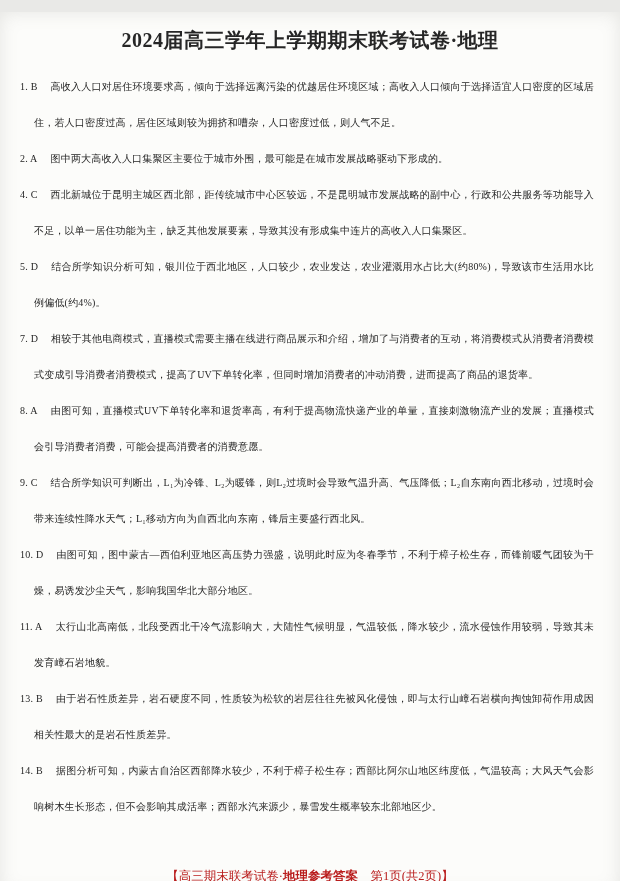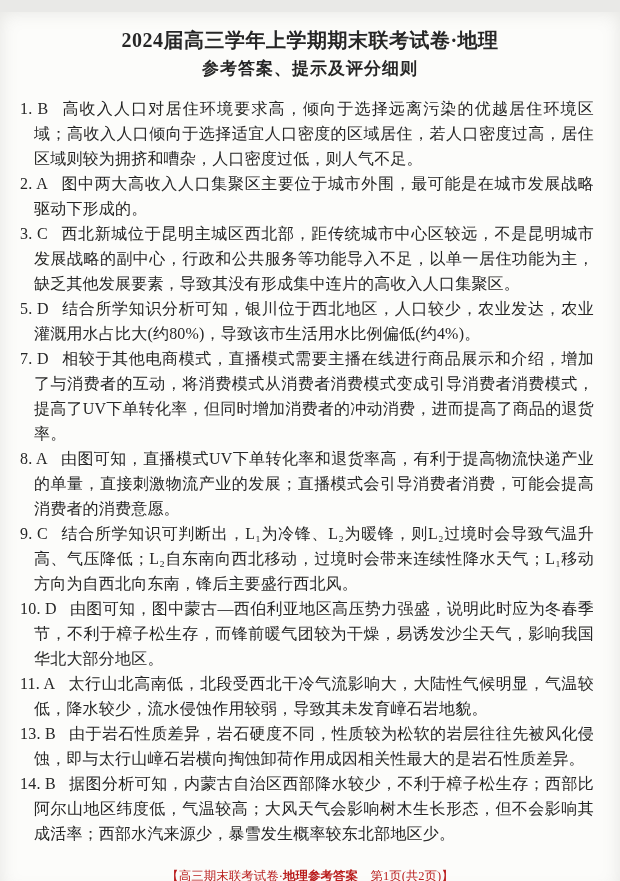"参考答案、提示及评分细则" h2.doc-subtitle { html: <h2>参考答案、提示及评分细则</h2> -> none }
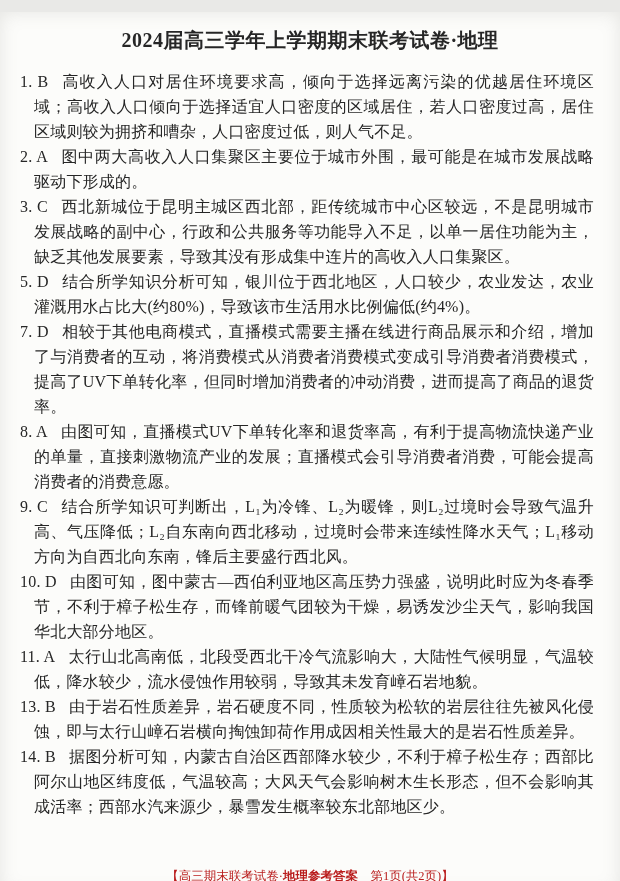"1. B" .answer { font-size: 16px -> 10px; line-height: 25px -> 36px }
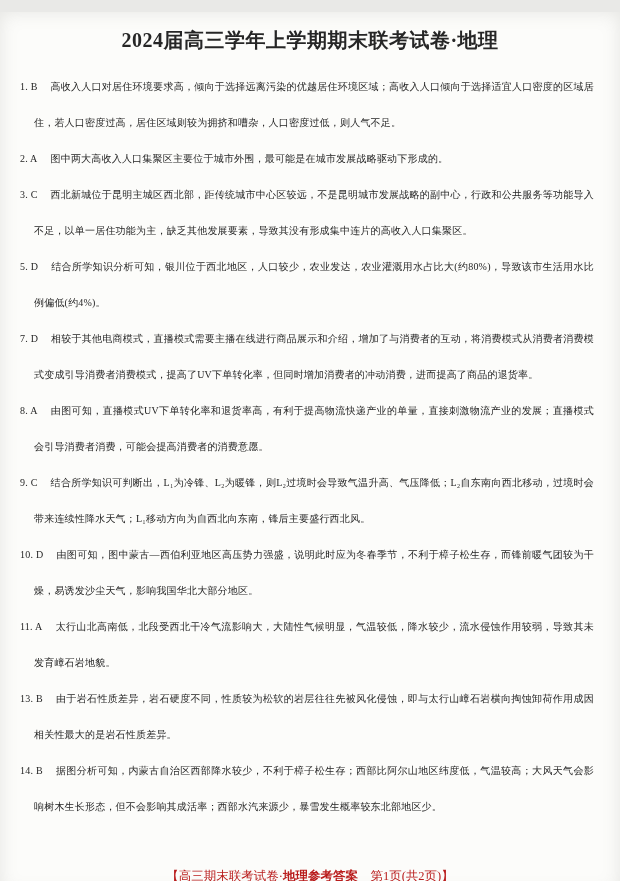"3. C" span.num { text: 3 -> 4 }
